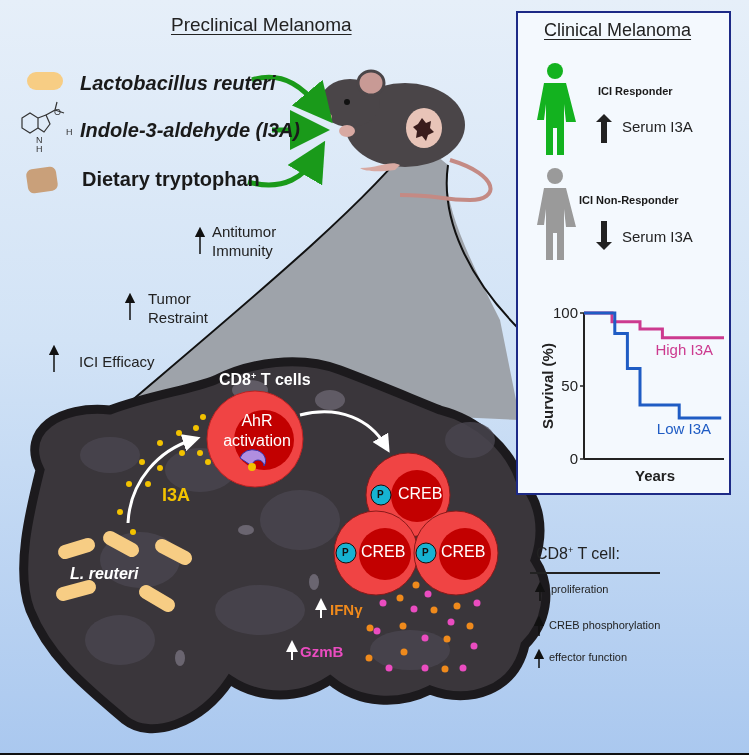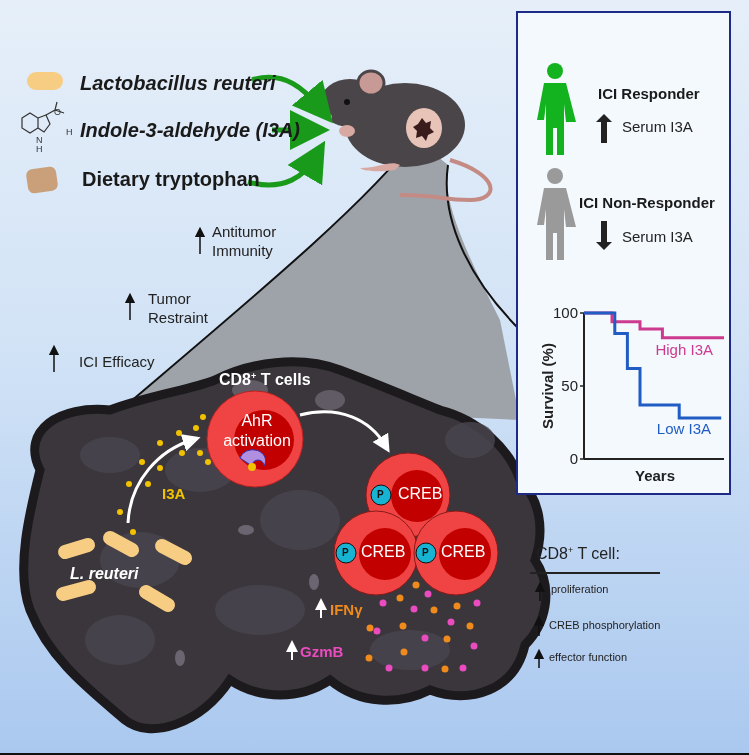"Preclinical Melanoma" div.abs { html: none -> <div>Preclinical Melanoma</div> }
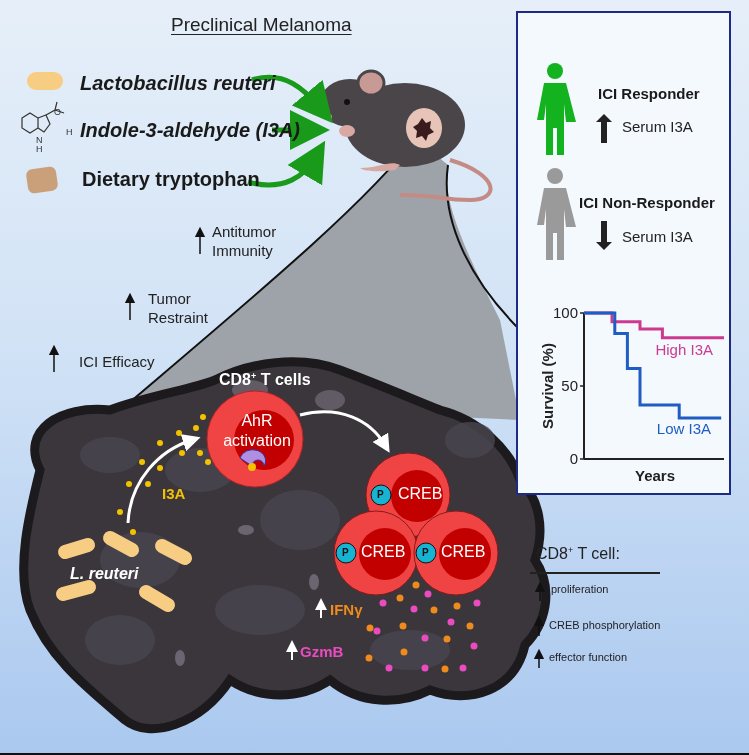"Clinical Melanoma" div.abs { html: none -> <div>Clinical Melanoma</div> }
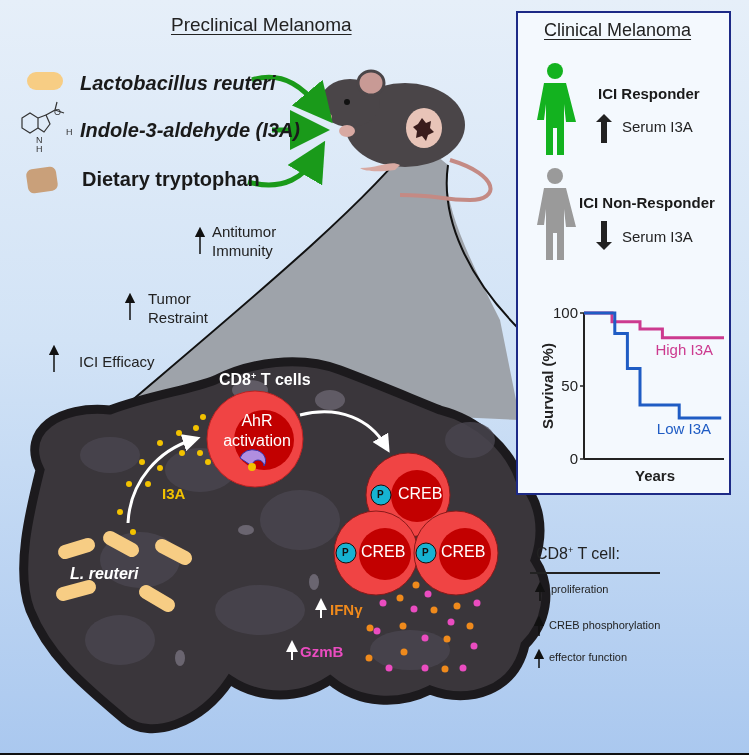"ICI Responder" .resp { font-size: 15px -> 11px }
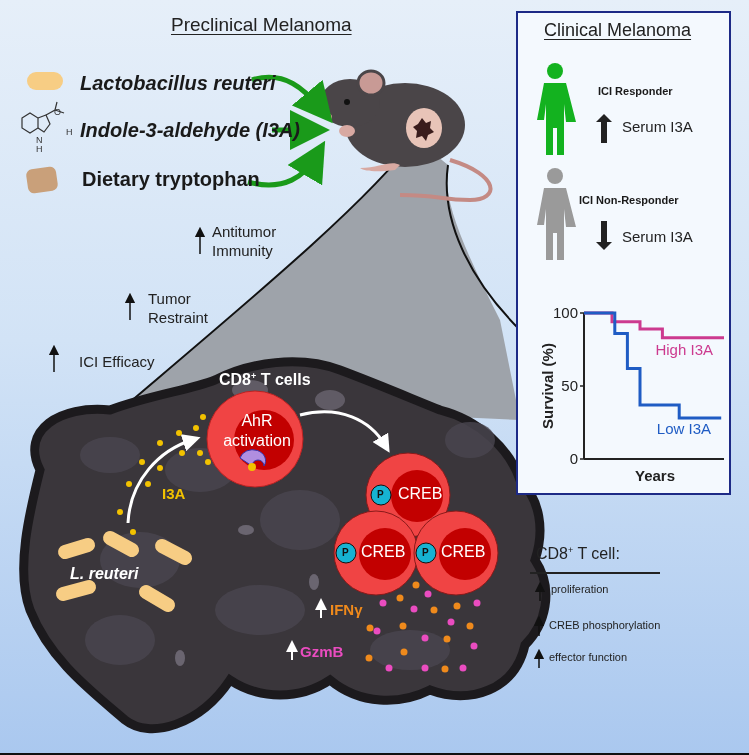"I3A" div.abs { font-size: 15px -> 18px }
